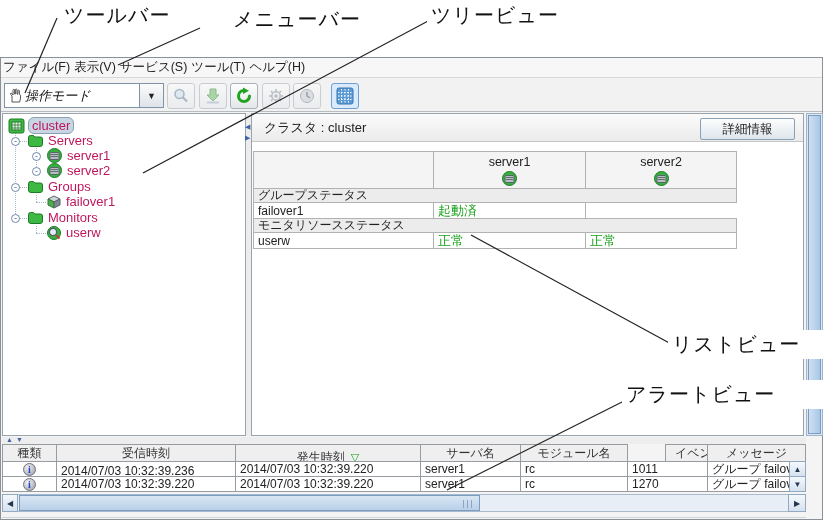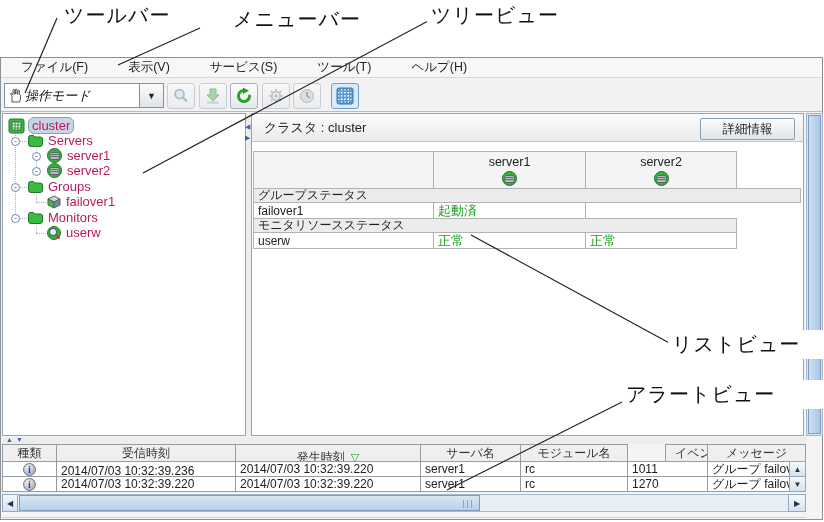"ファイル(F)" .menu-item { padding: 0 20px -> 0 2px }
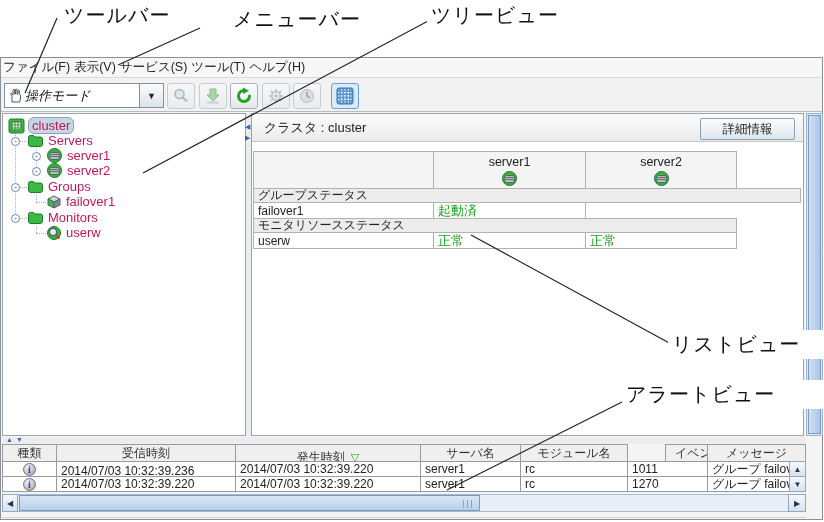"グループステータス" div.cell { width: 548px -> 484px }
